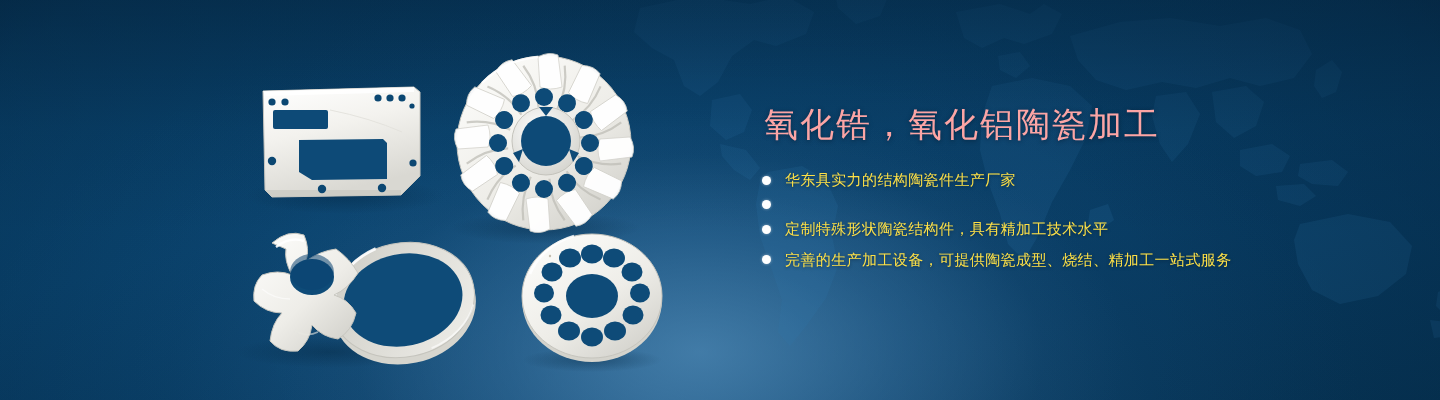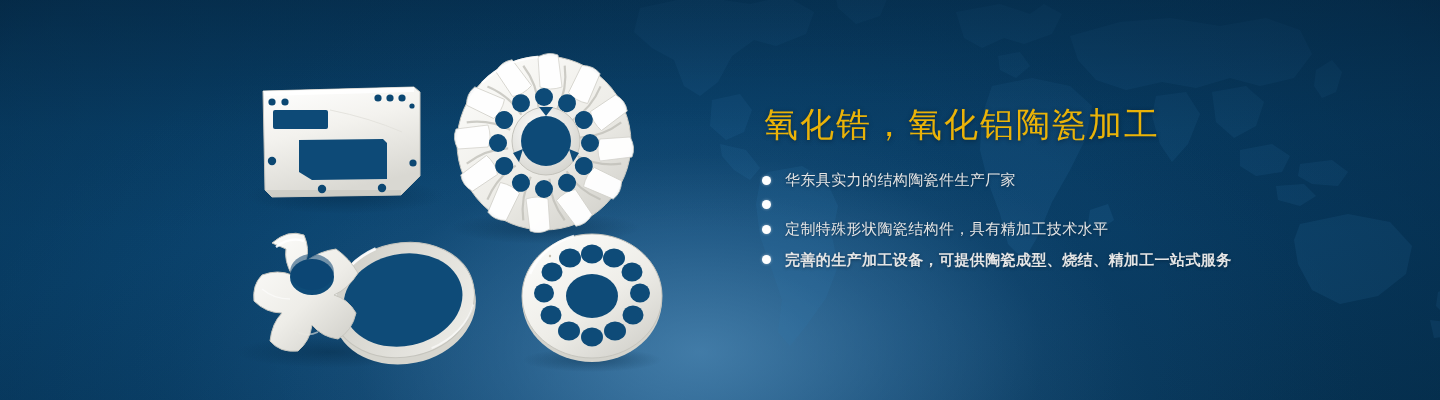"氧化锆，氧化铝陶瓷加工" .headline { color: #eab308 -> #fca5a5 }
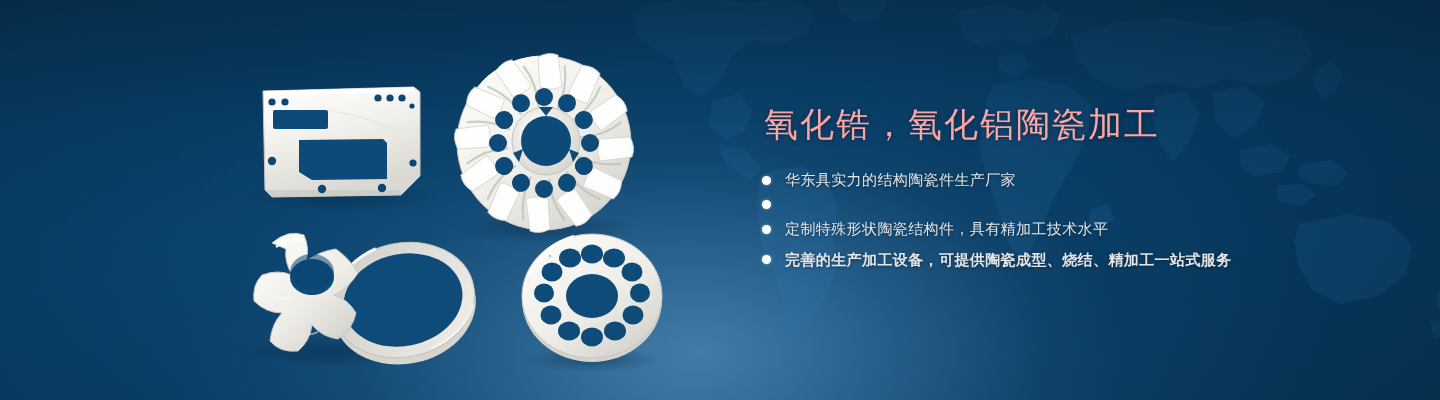"华东具实力的结构陶瓷件生产厂家" .btext { color: #e5e5e5 -> #fde047 }
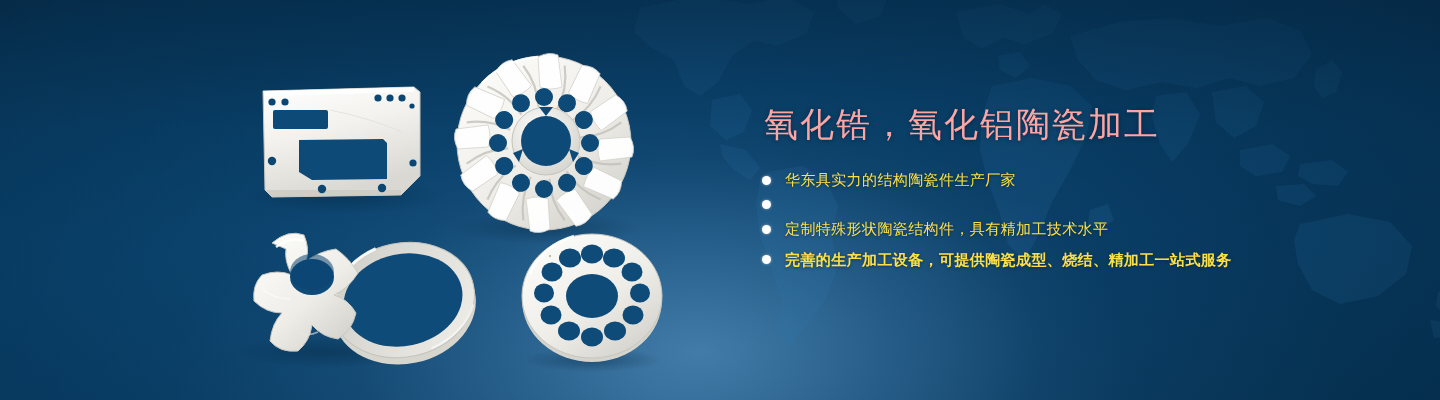"完善的生产加工设备，可提供陶瓷成型、烧结、精加工一站式服务" .bullet:last-child { font-weight: bold -> none }
